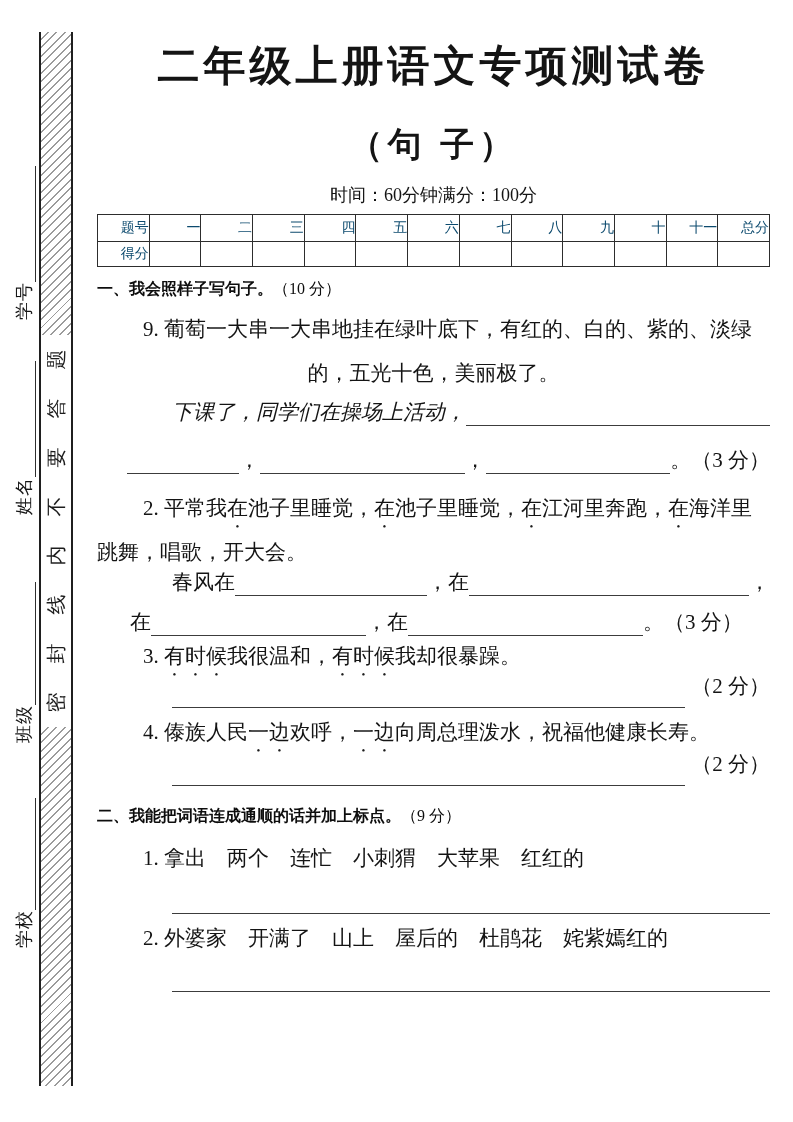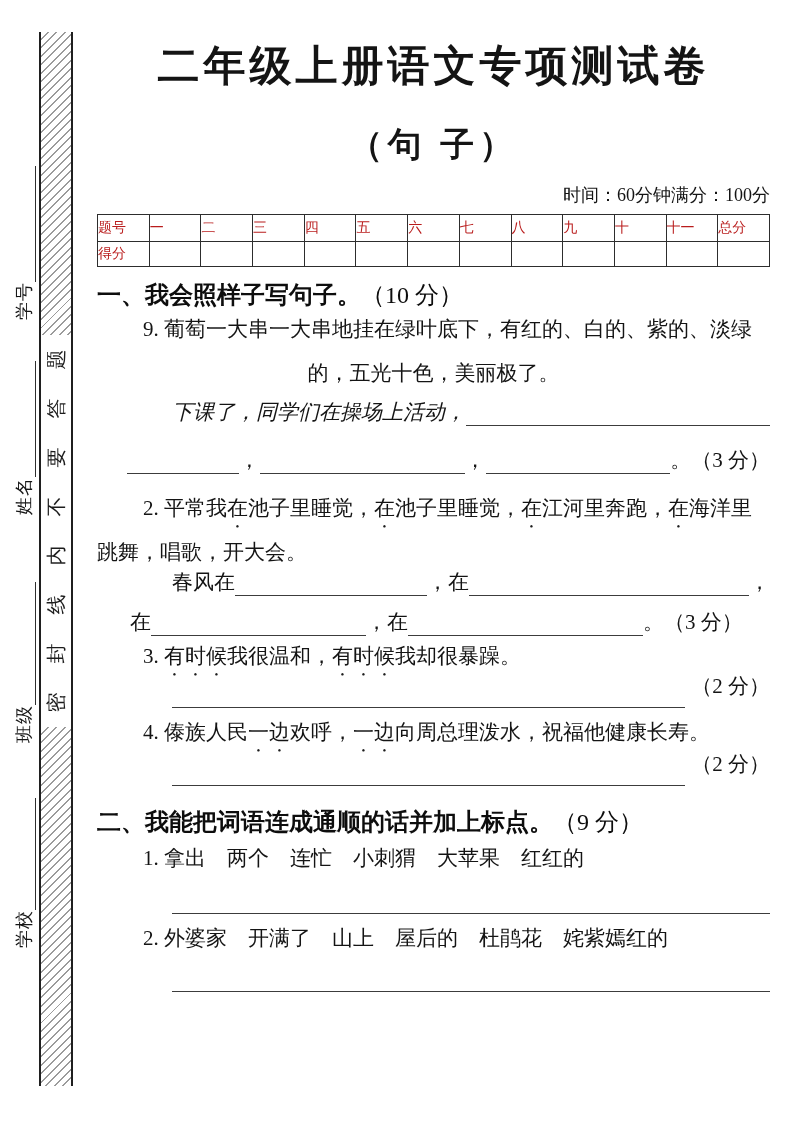"时间：60分钟满分：100分" .time-line { text-align: right -> center }
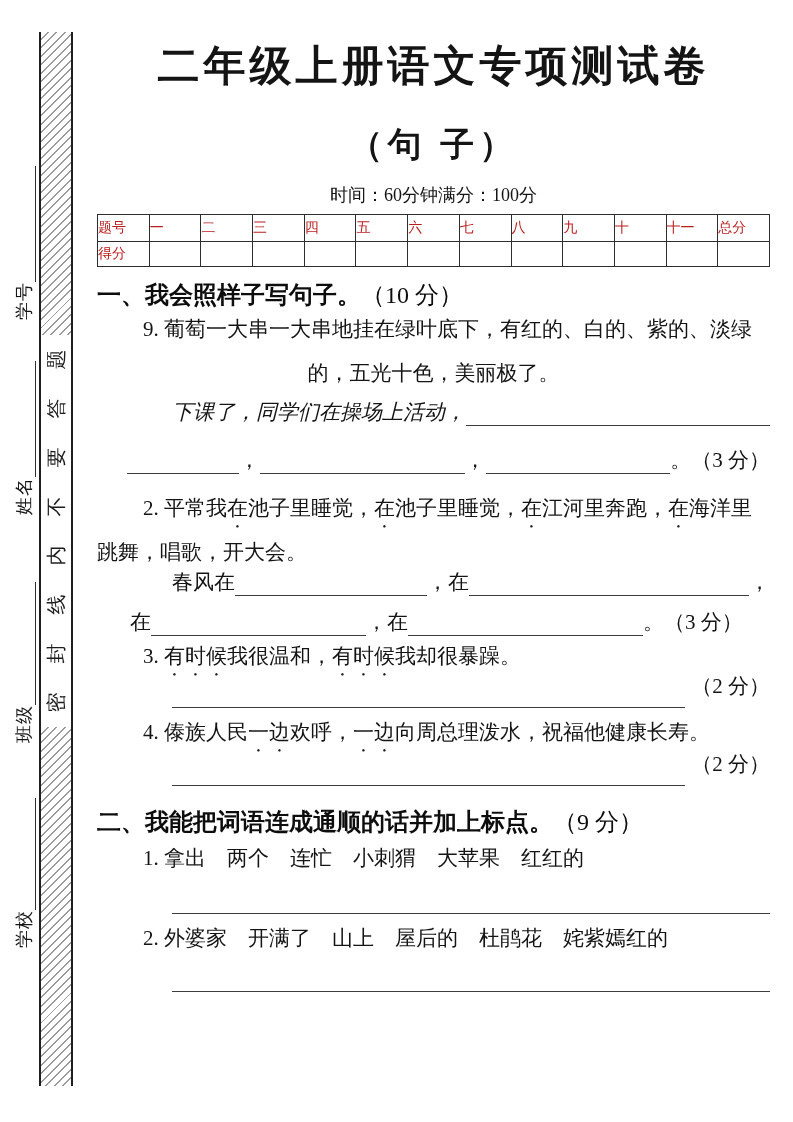"题号" table.score-table td { color: #b91c1c -> #0c4a6e; text-align: left -> right }
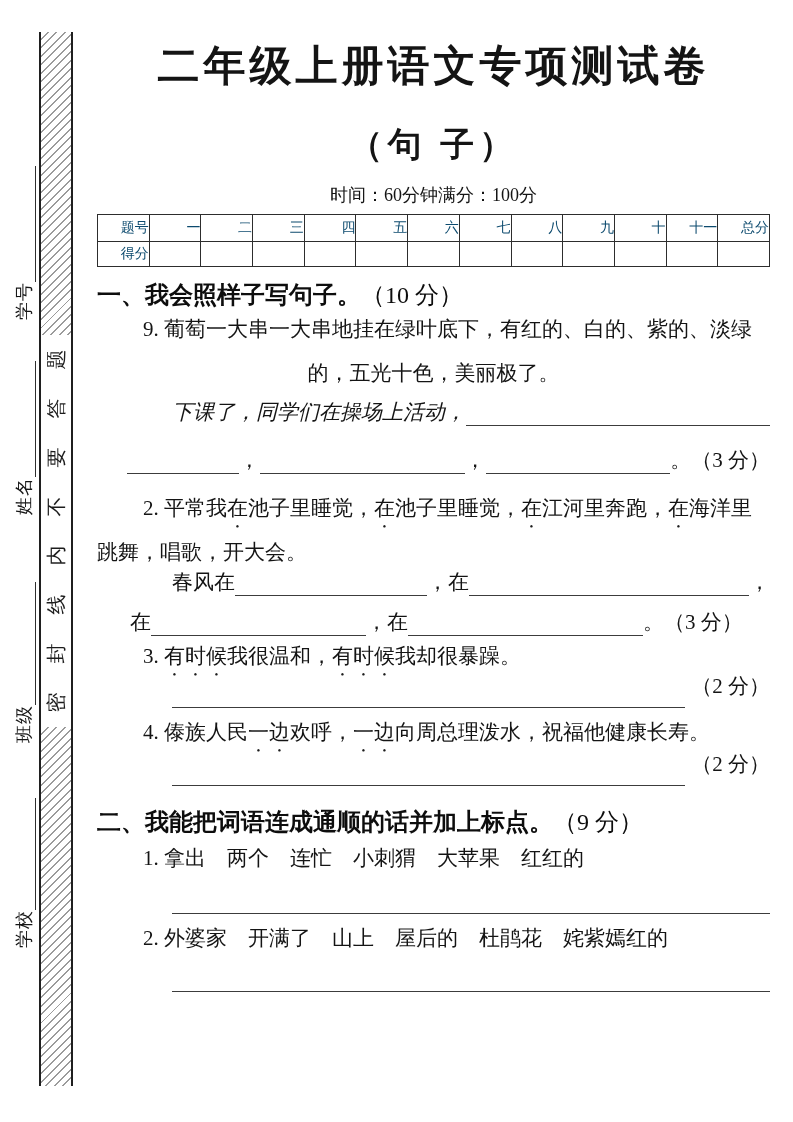"一、我会照样子写句子。（10 分）" .sec-h { font-size: 24px -> 16px }
